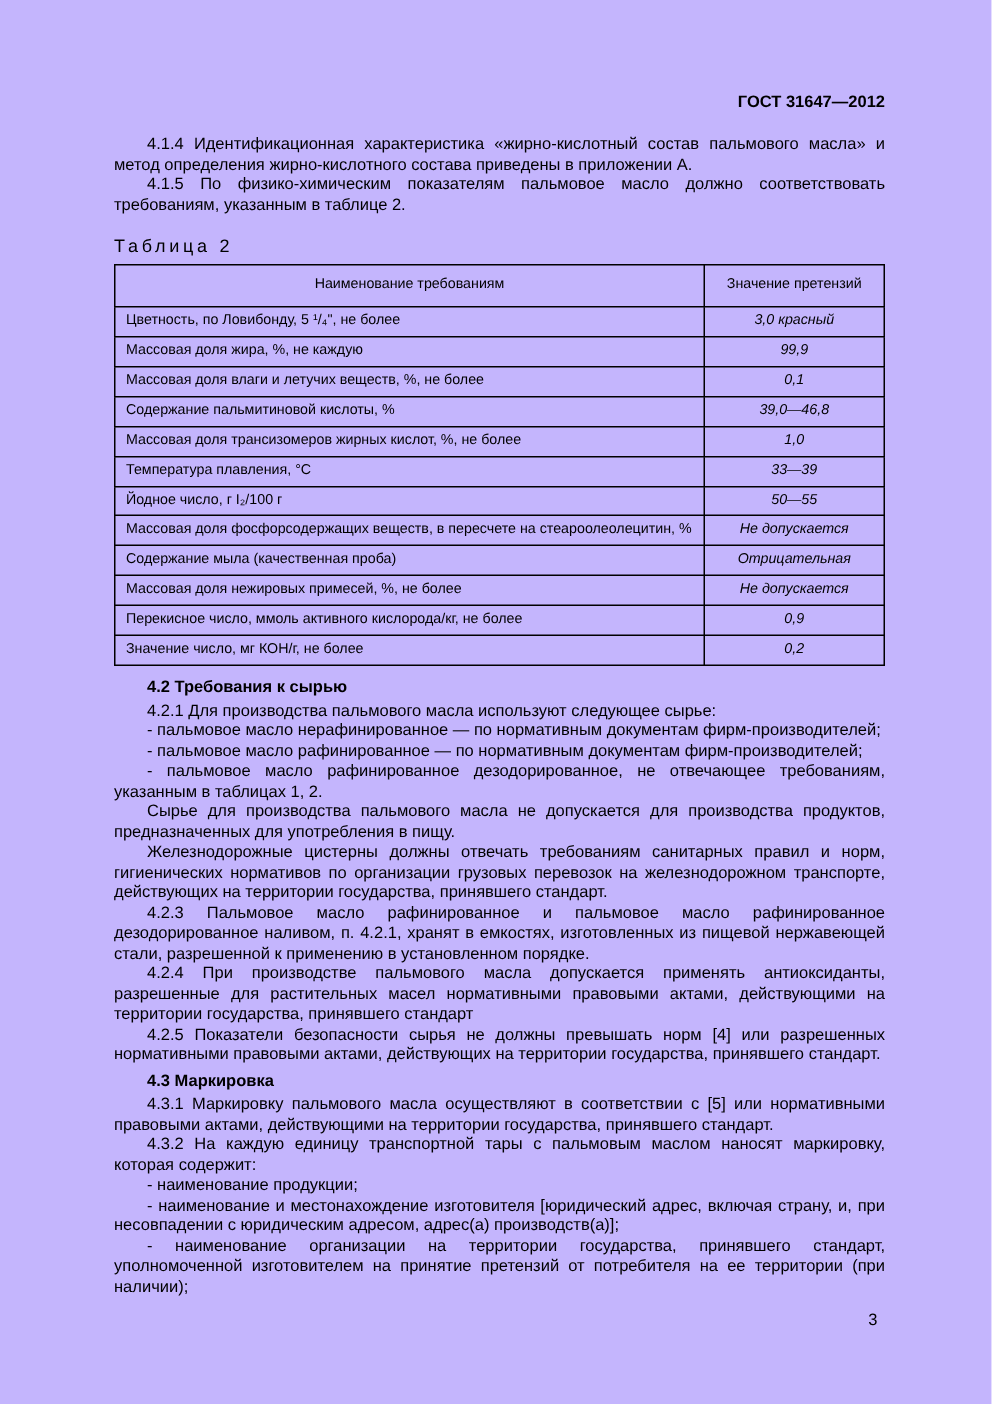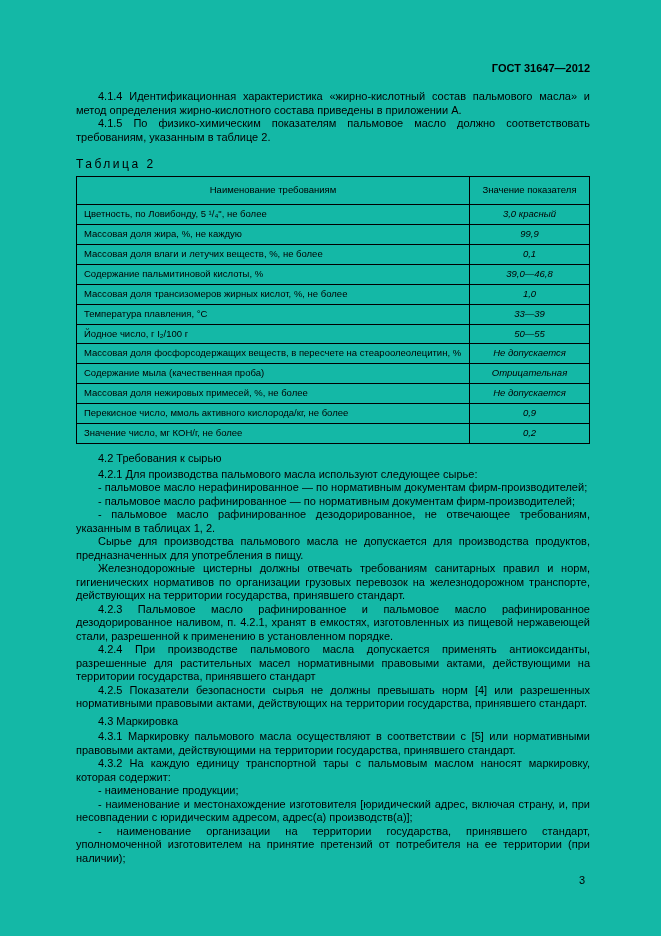"ГОСТ 31647—2012" .page { background: #14b8a6 -> #c4b5fd }
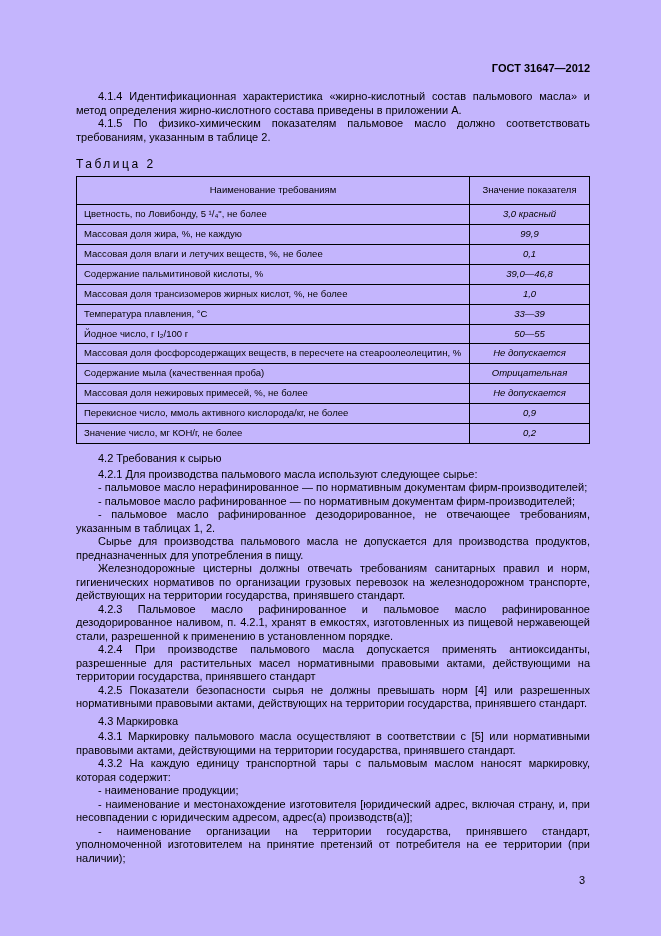"Значение показателя" th { text: показателя -> претензий }
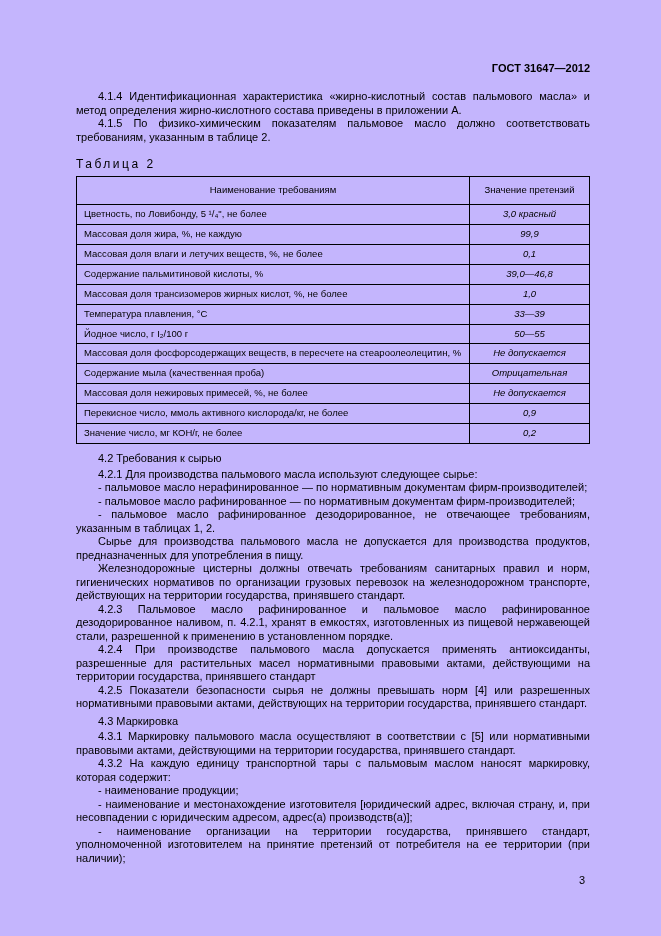"4.2 Требования к сырью" .heading { font-weight: normal -> bold }
